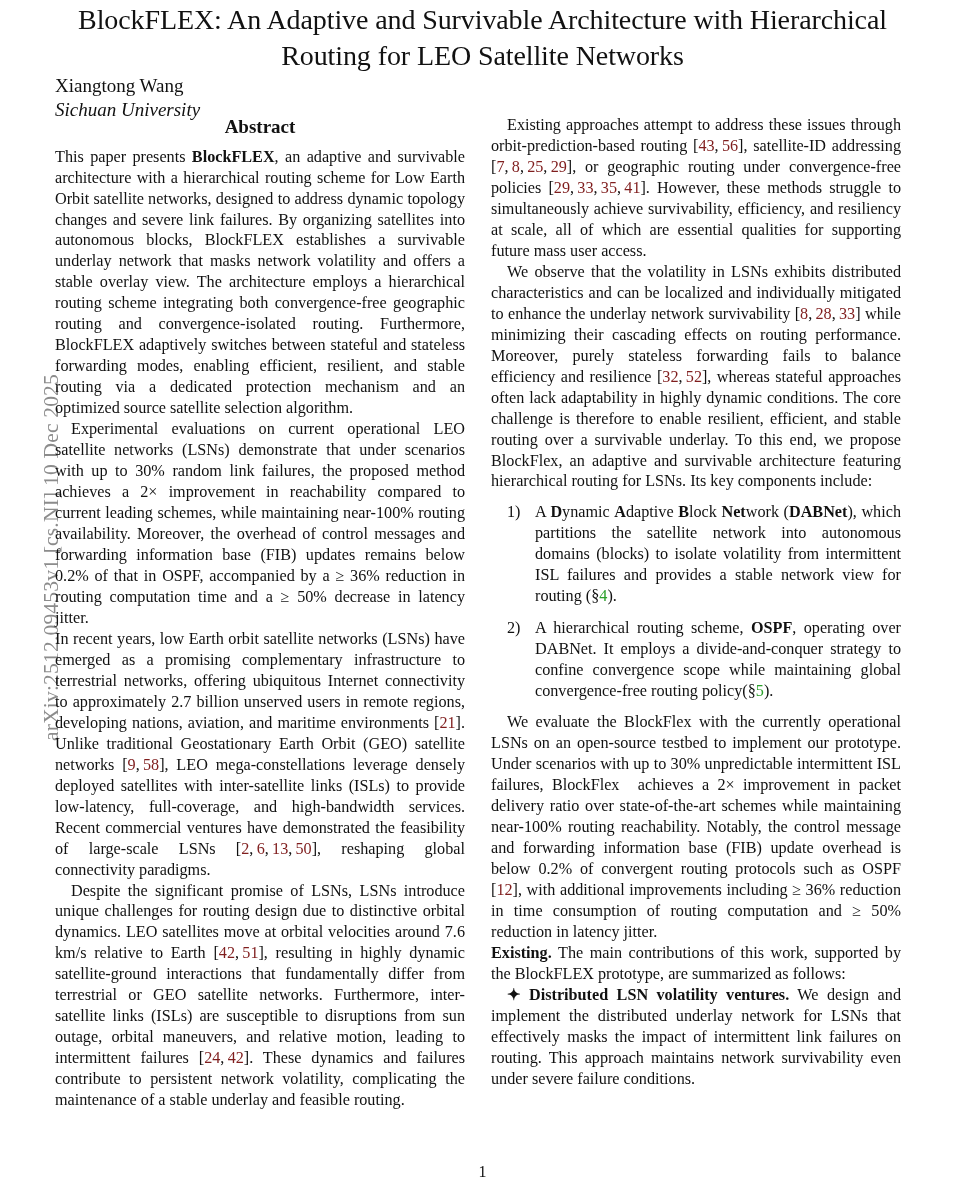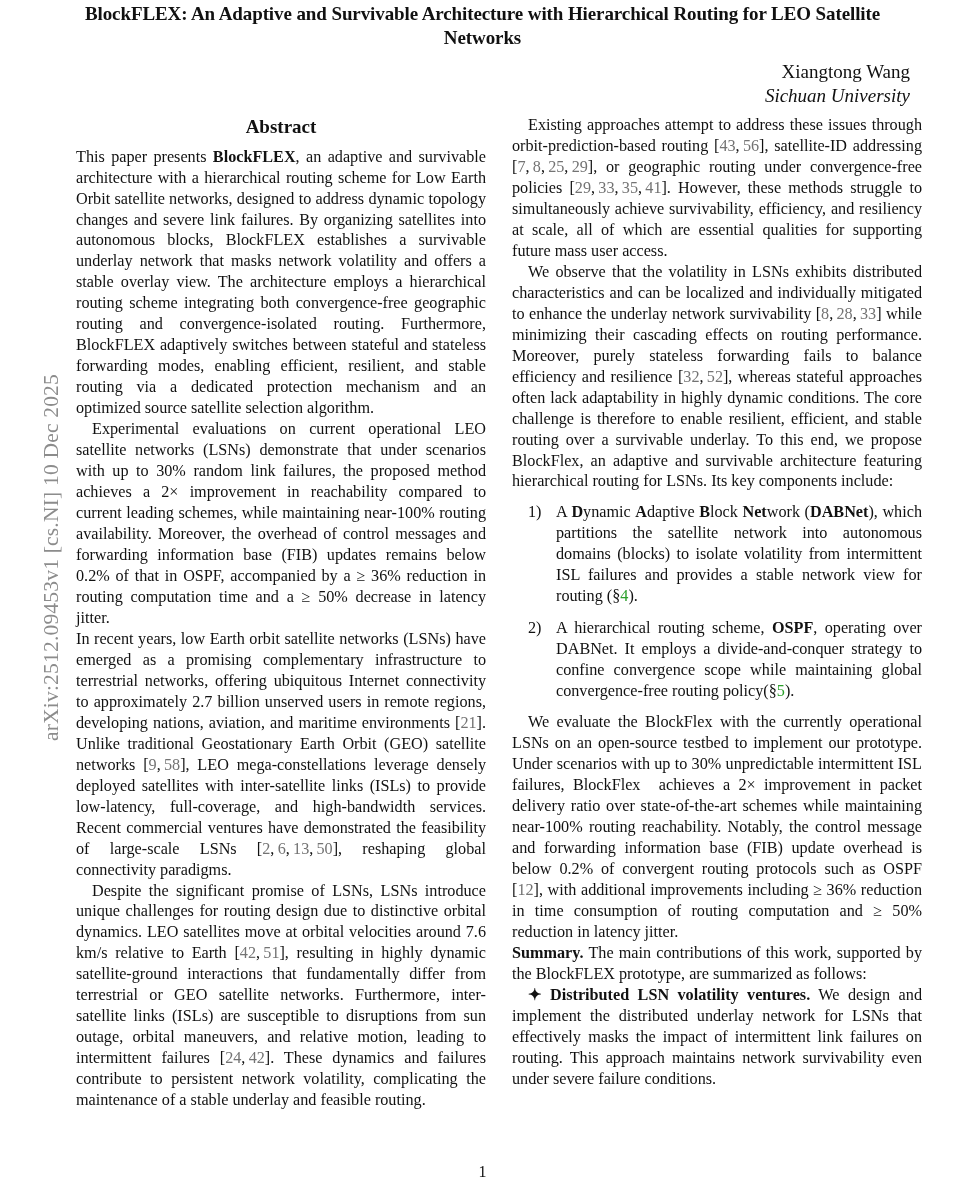"BlockFLEX: An Adaptive and Survivable" #paper-title { font-size: 19px -> 28px; font-weight: bold -> normal }
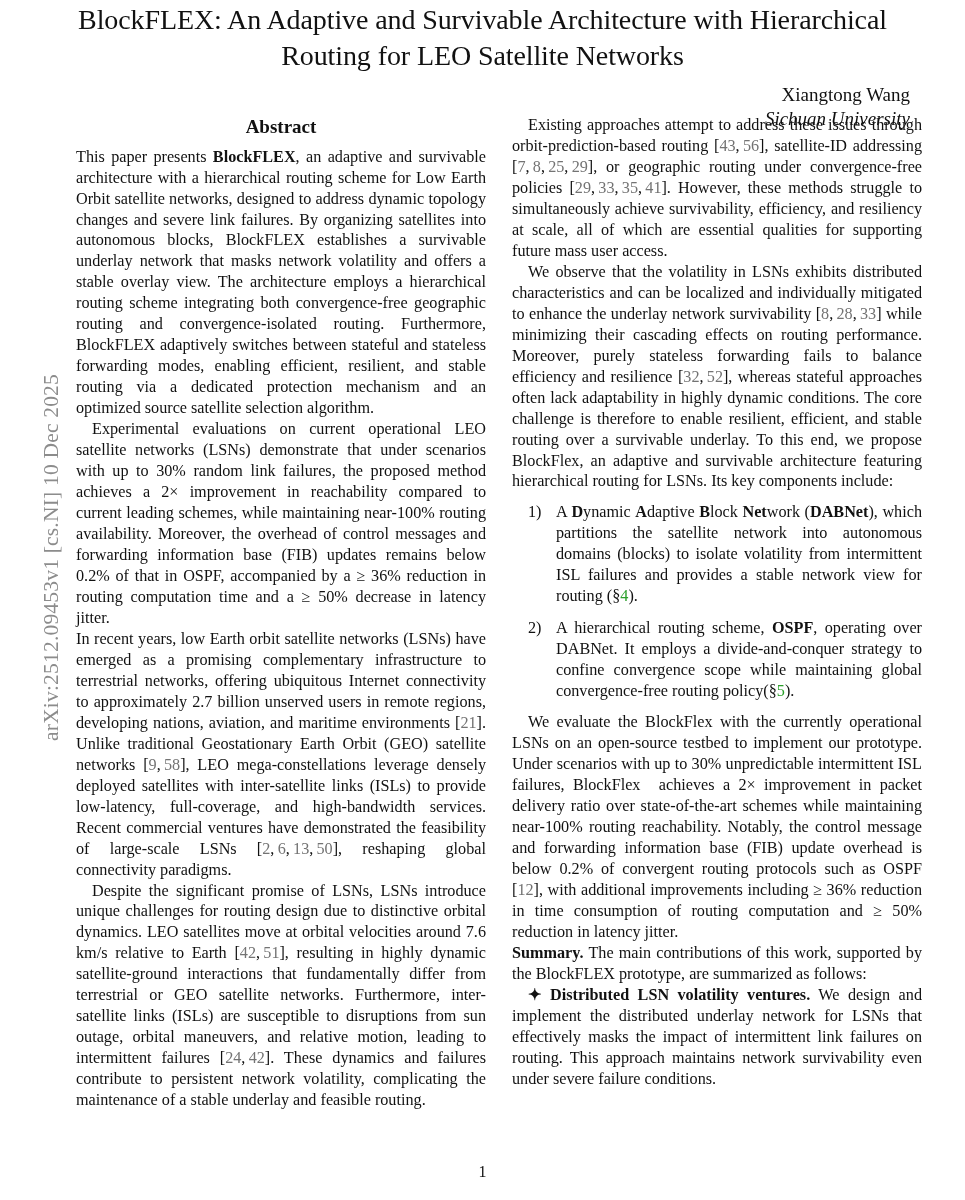"Xiangtong Wang" #author-block { margin-top: 9px -> none; text-align: right -> left }
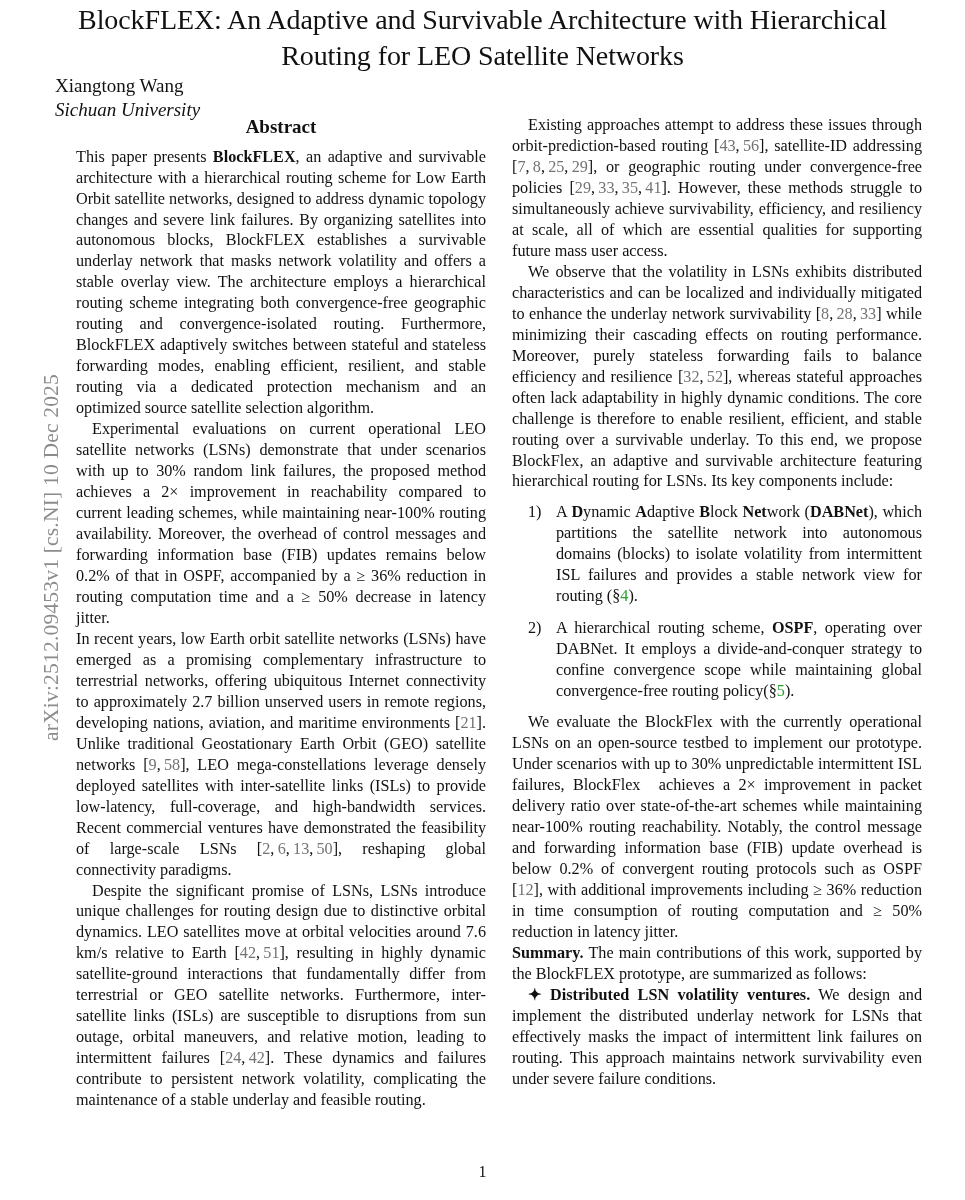"Abstract" #columns { margin-left: 21px -> none }
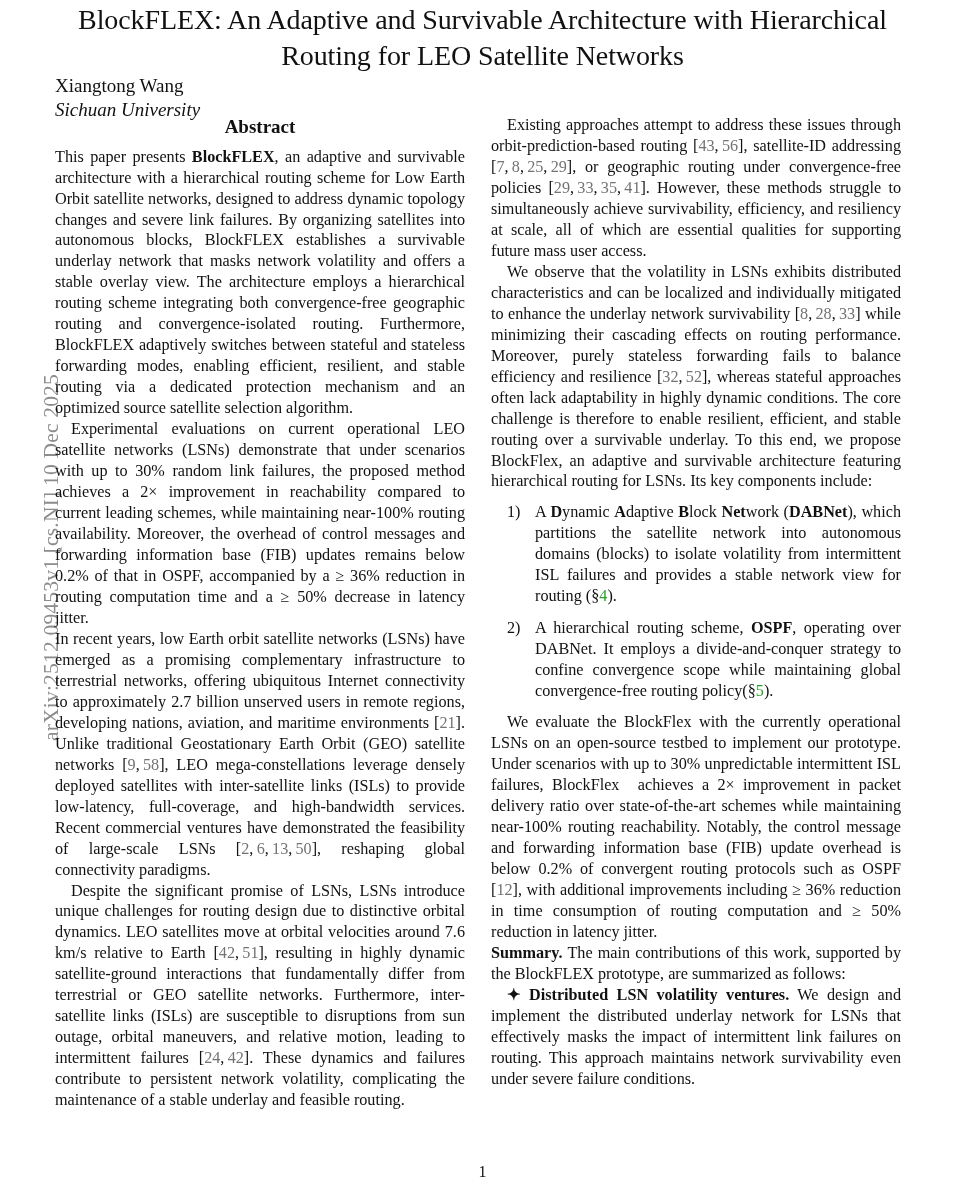"43" .cite { color: #737373 -> #7f1d1d }
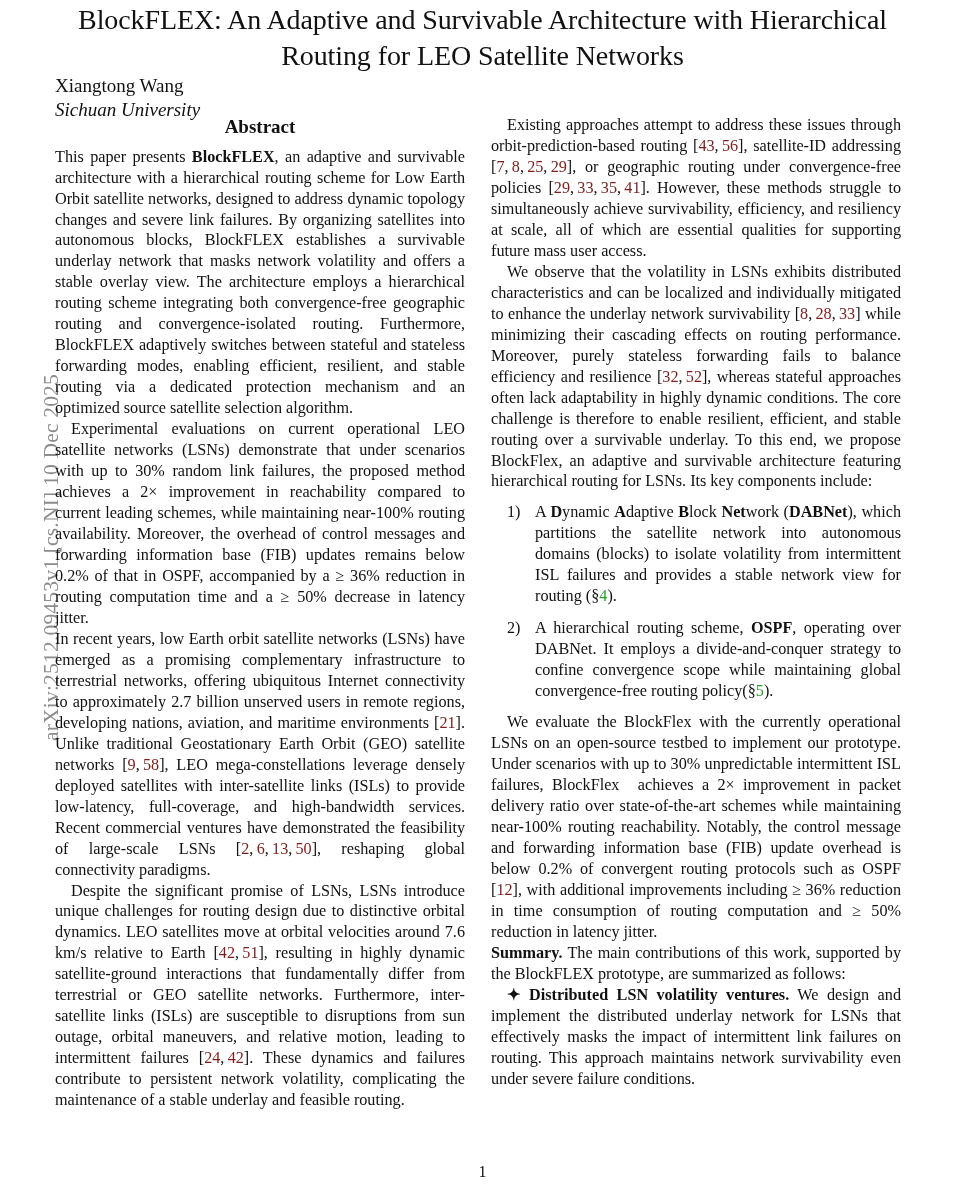"Summary." b { text: Summary -> Existing }
